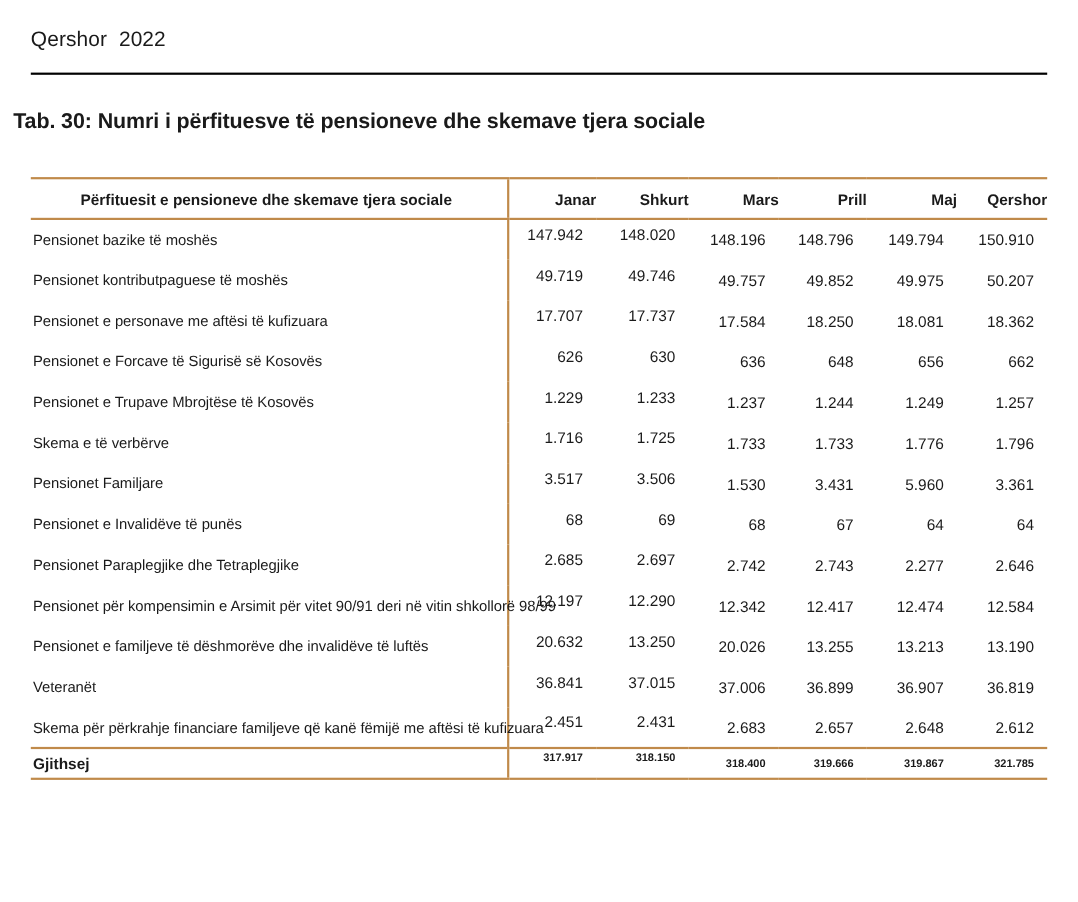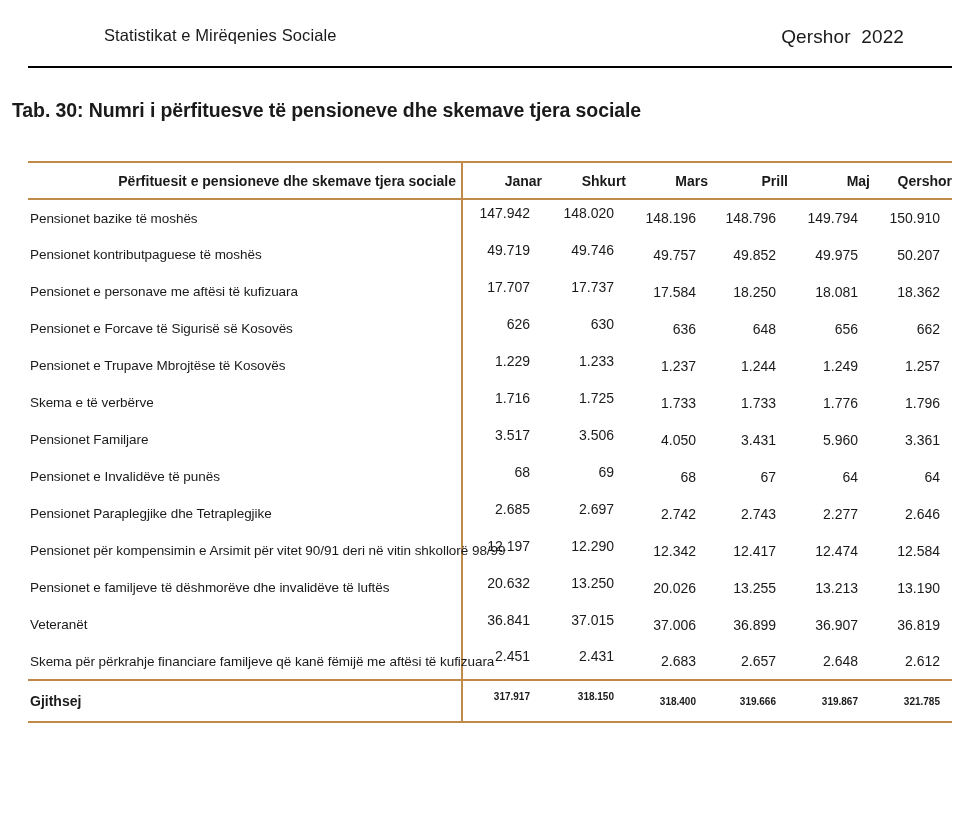"Statistikat e Mirëqenies Sociale" div.left { html: <div>Statistikat e Mirëqenies Sociale</div> -> none }
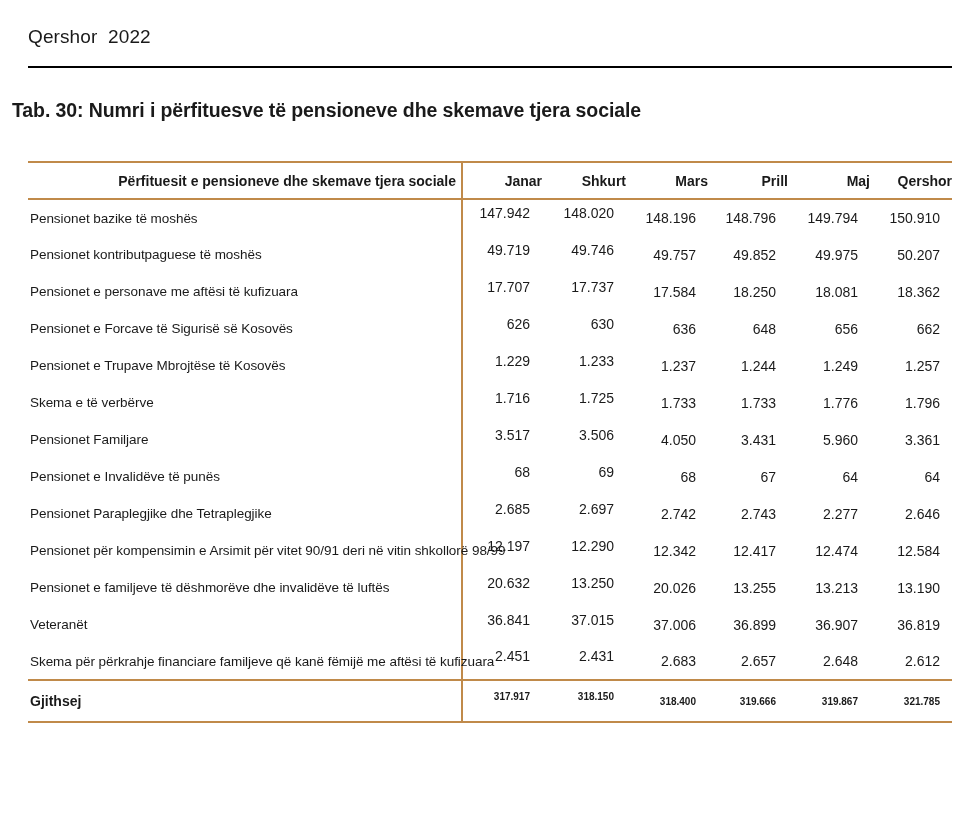"Përfituesit e pensioneve dhe skemave" tr.head th.h-label { text-align: right -> center }
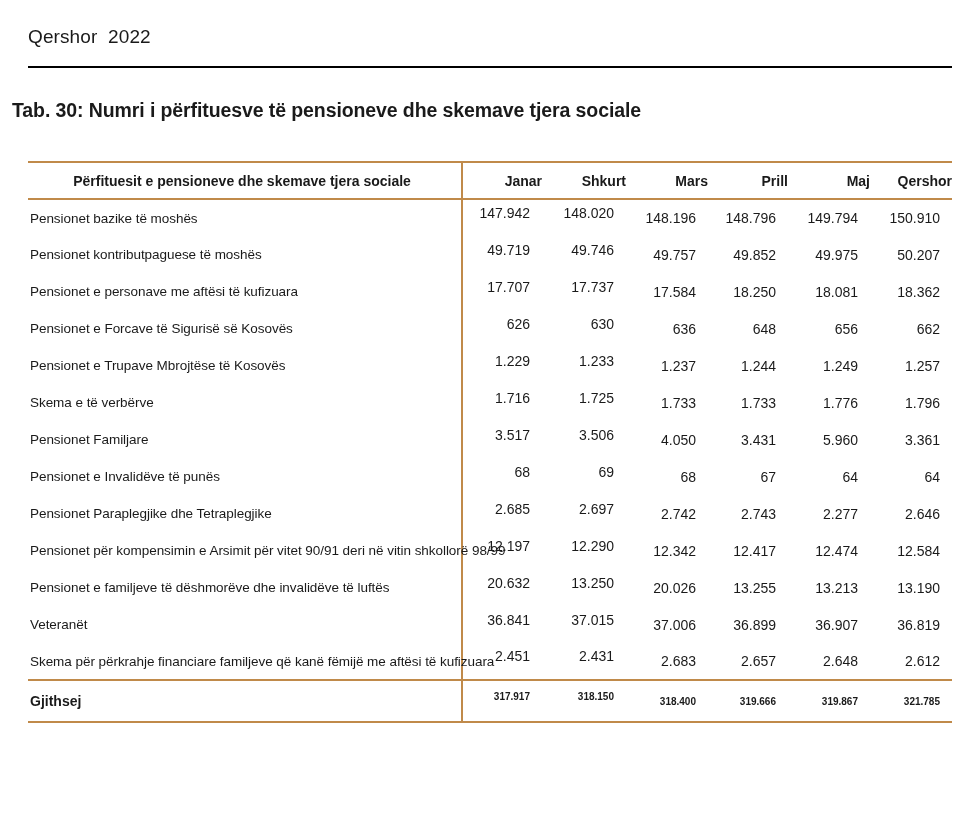"4.050" td.num { text: 4.050 -> 1.530 }
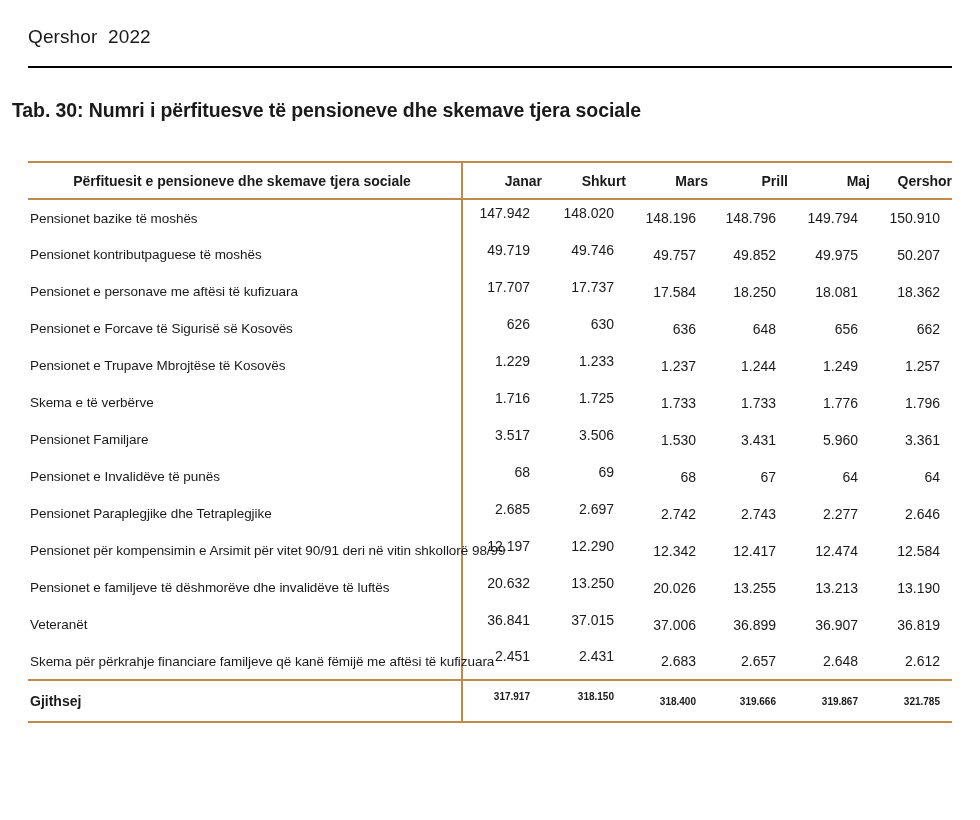"Gjithsej" tr.total { height: 42px -> 28px }
